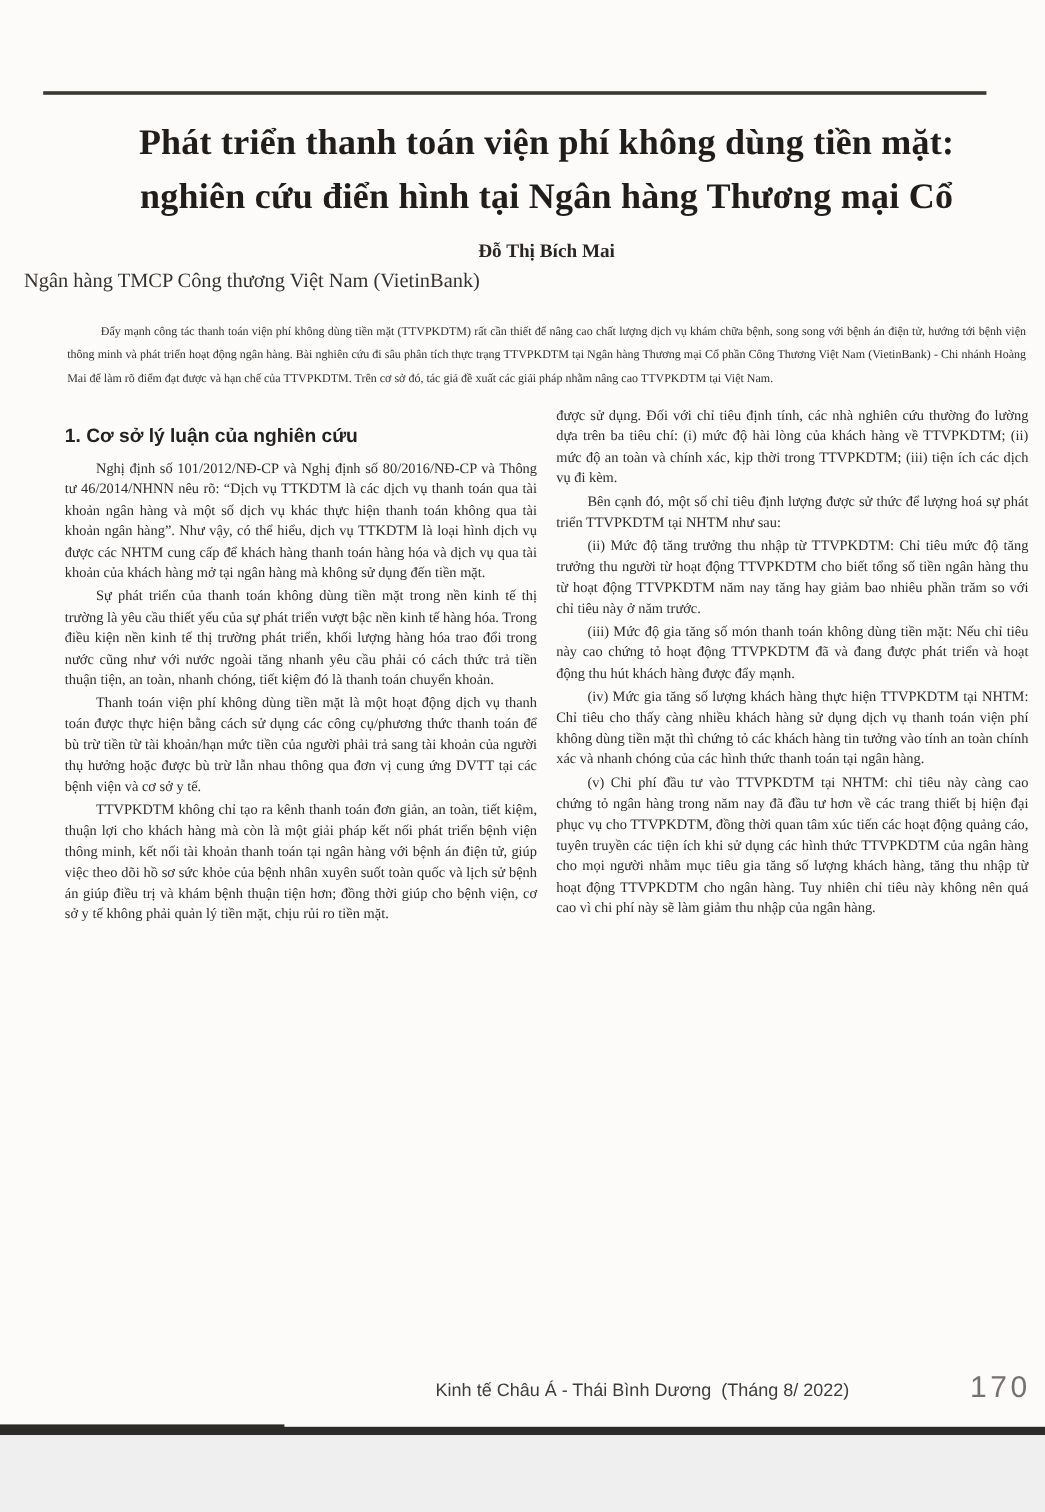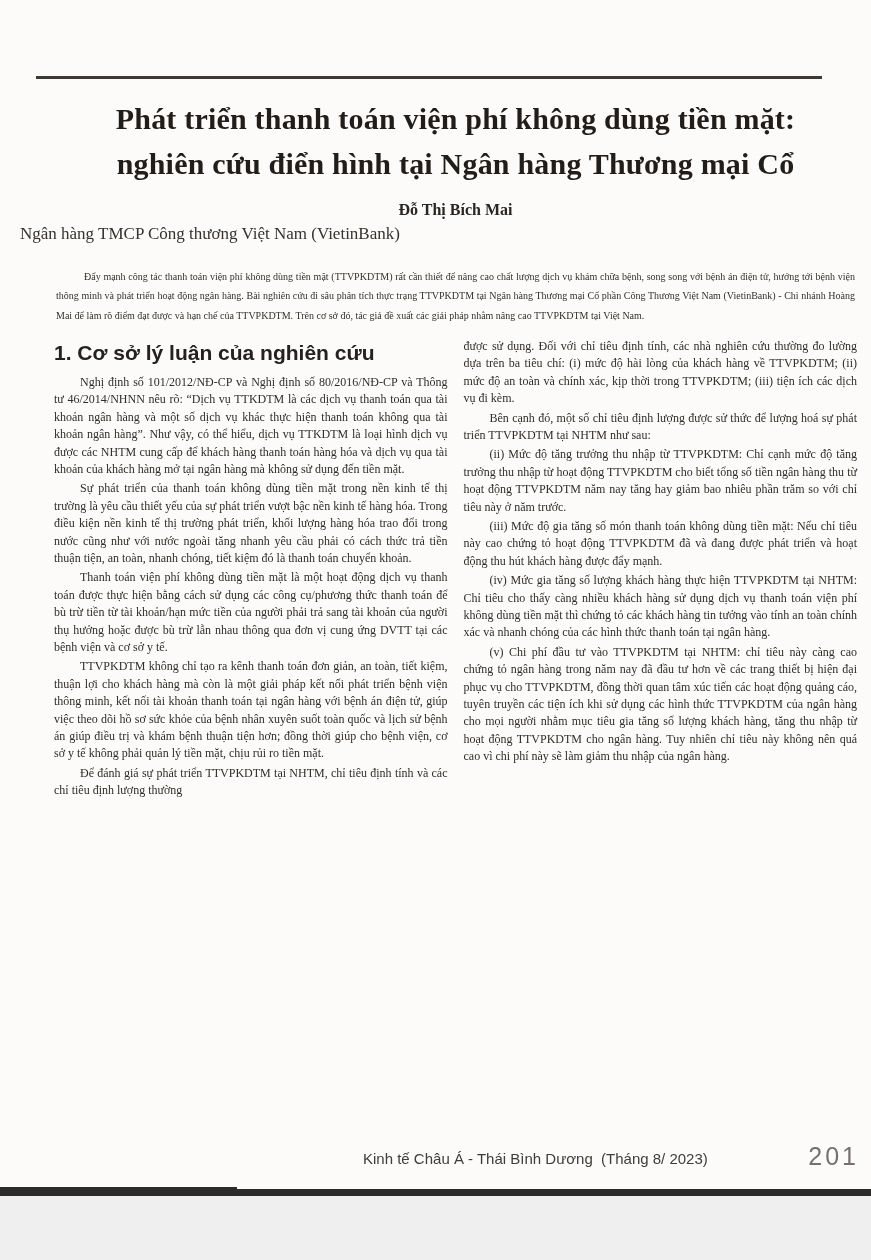"1. Cơ sở lý luận" .sec-heading { font-size: 21px -> 16px; margin: 3px 0 9px -> 17px 0 9px }
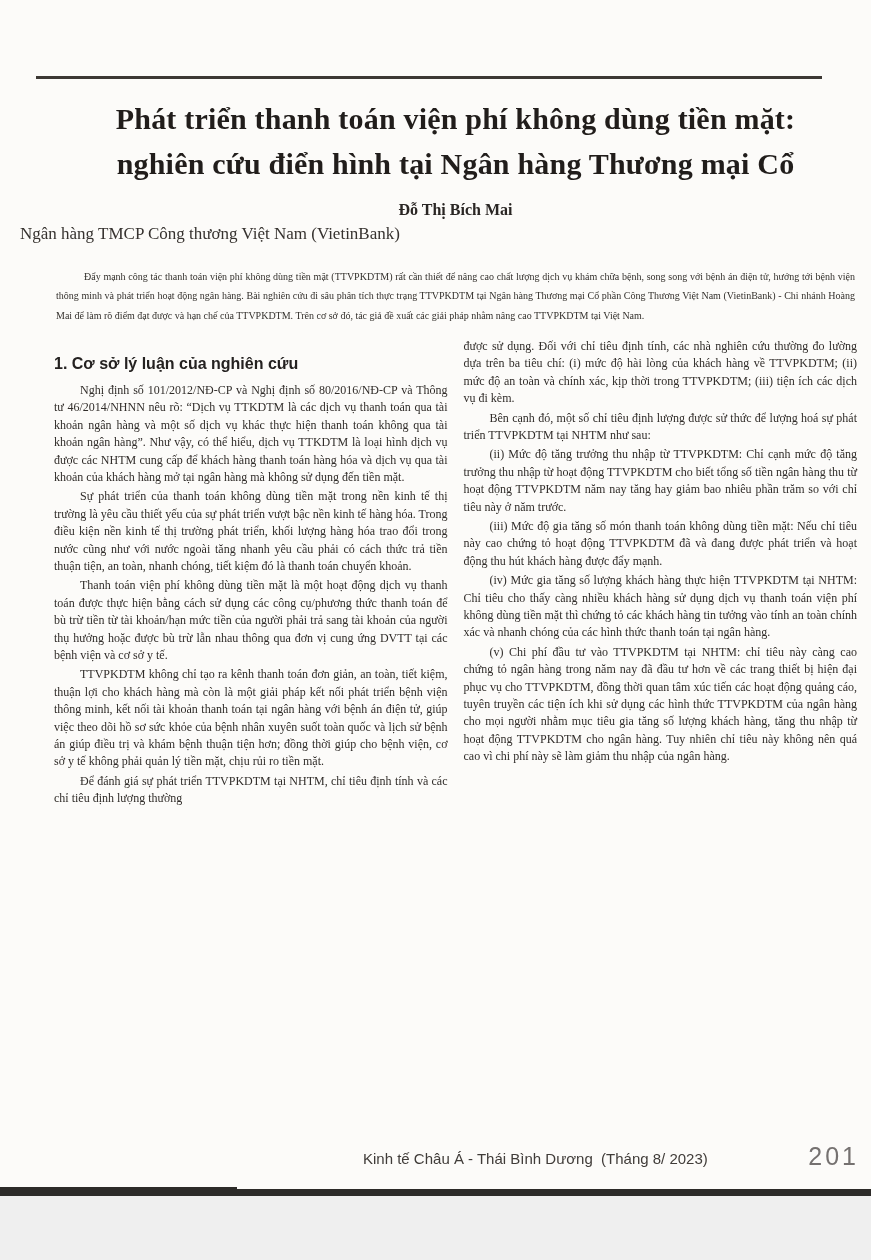"(ii) Mức độ tăng trưởng" p.body-p { text: cạnh mức độ tăng trưởng thu nhập -> tiêu mức độ tăng trưởng thu người }
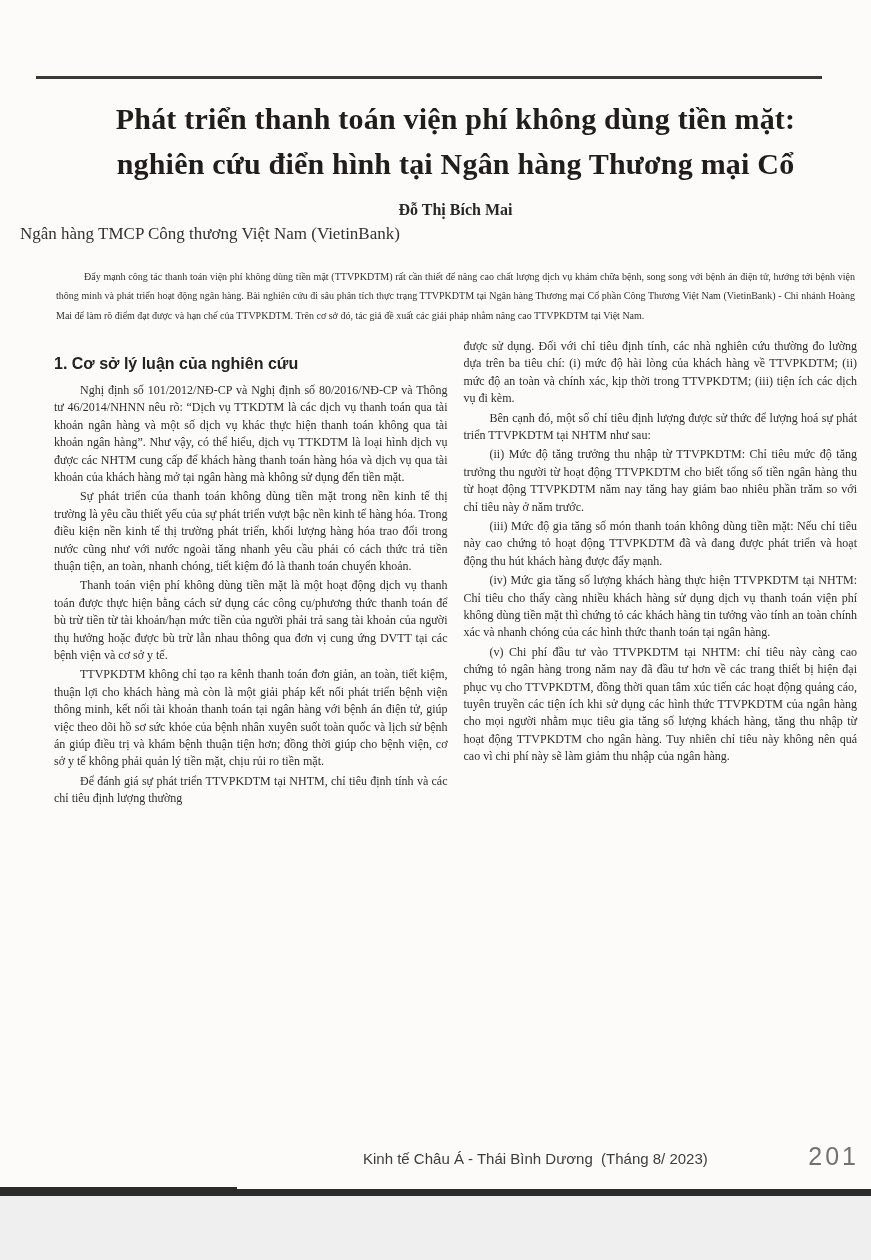"Để đánh giá sự phát" p.body-p { html: <p>Để đánh giá sự phát triển TTVPKDTM tại NHTM, chỉ tiêu định tính và các chỉ tiêu định lượng thường</p> -> none }
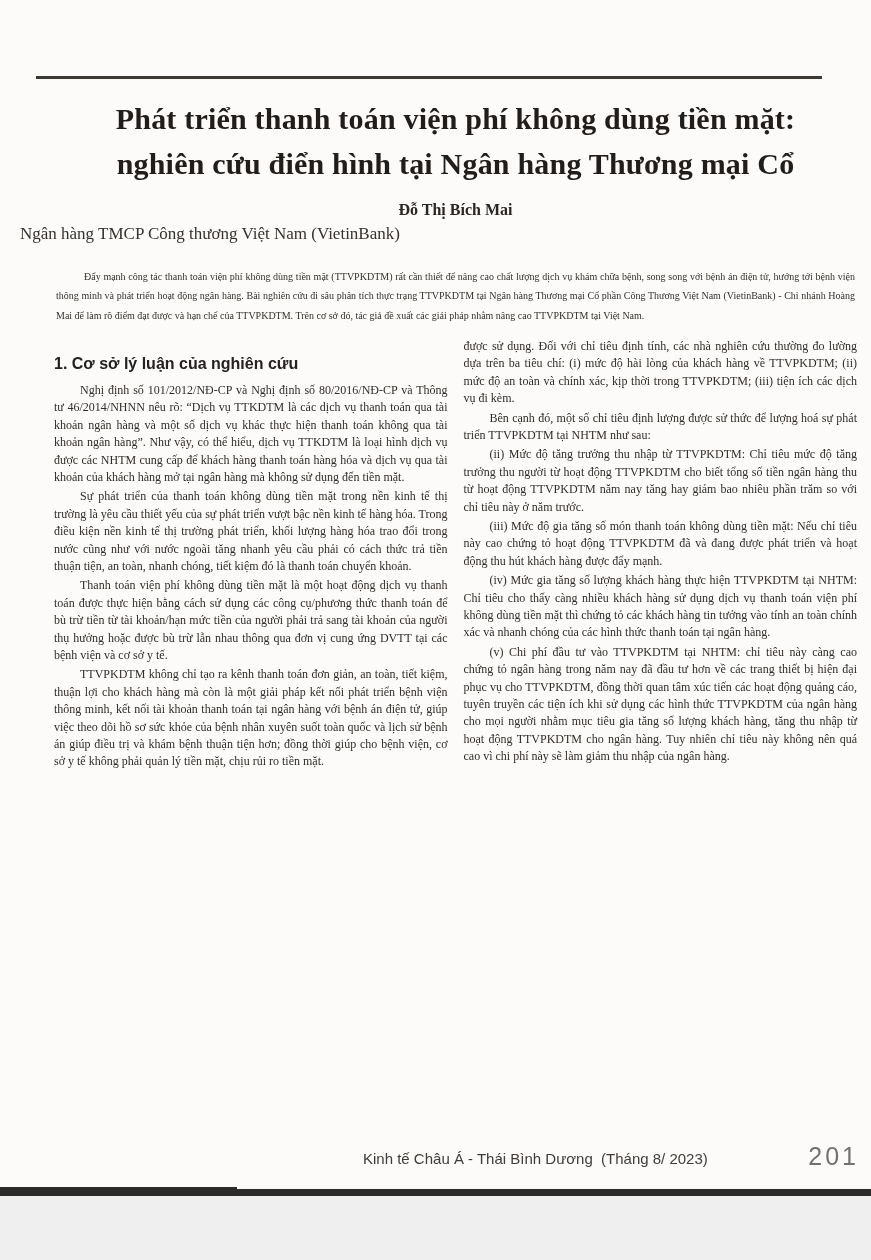"Kinh tế Châu Á -" span.journal { text: 2023 -> 2022 }
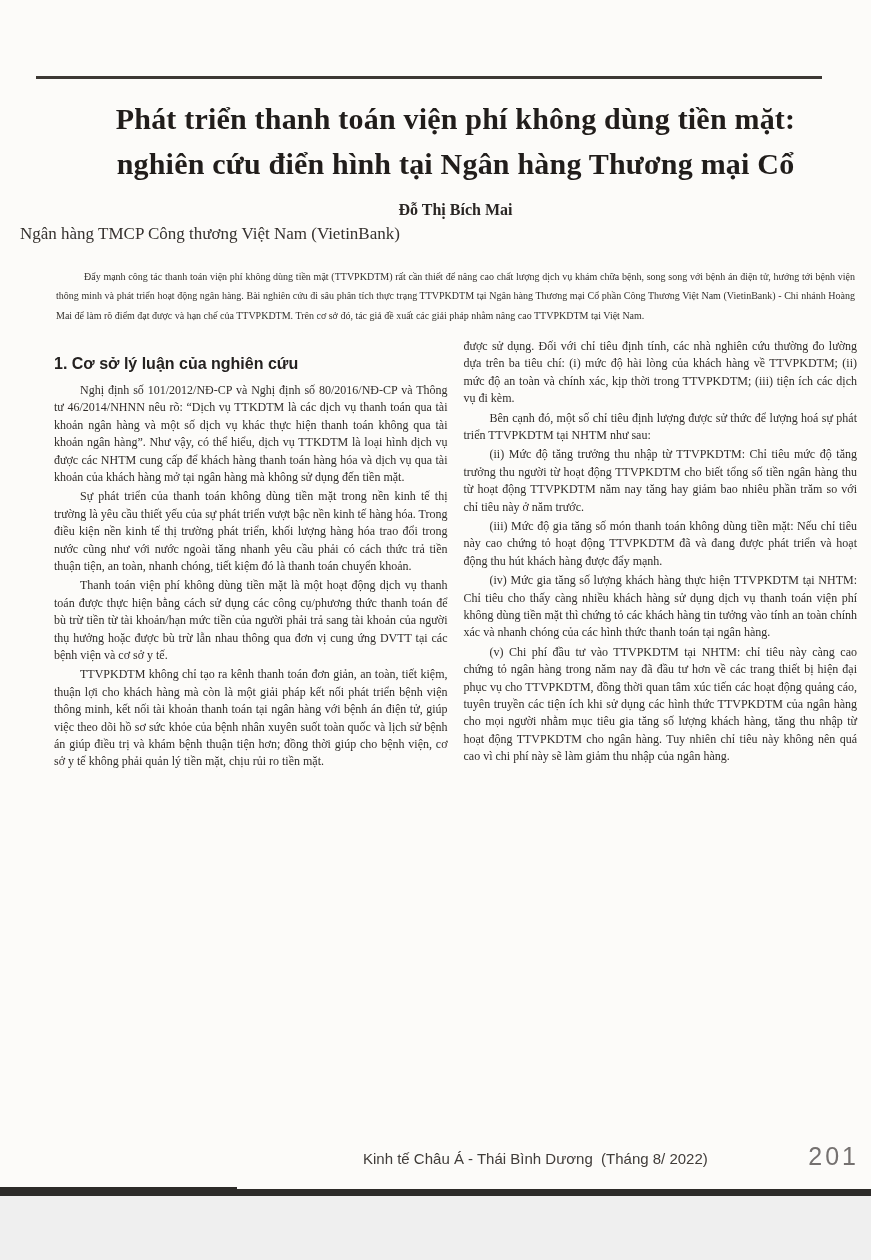"201" span.pageno { text: 201 -> 170 }
